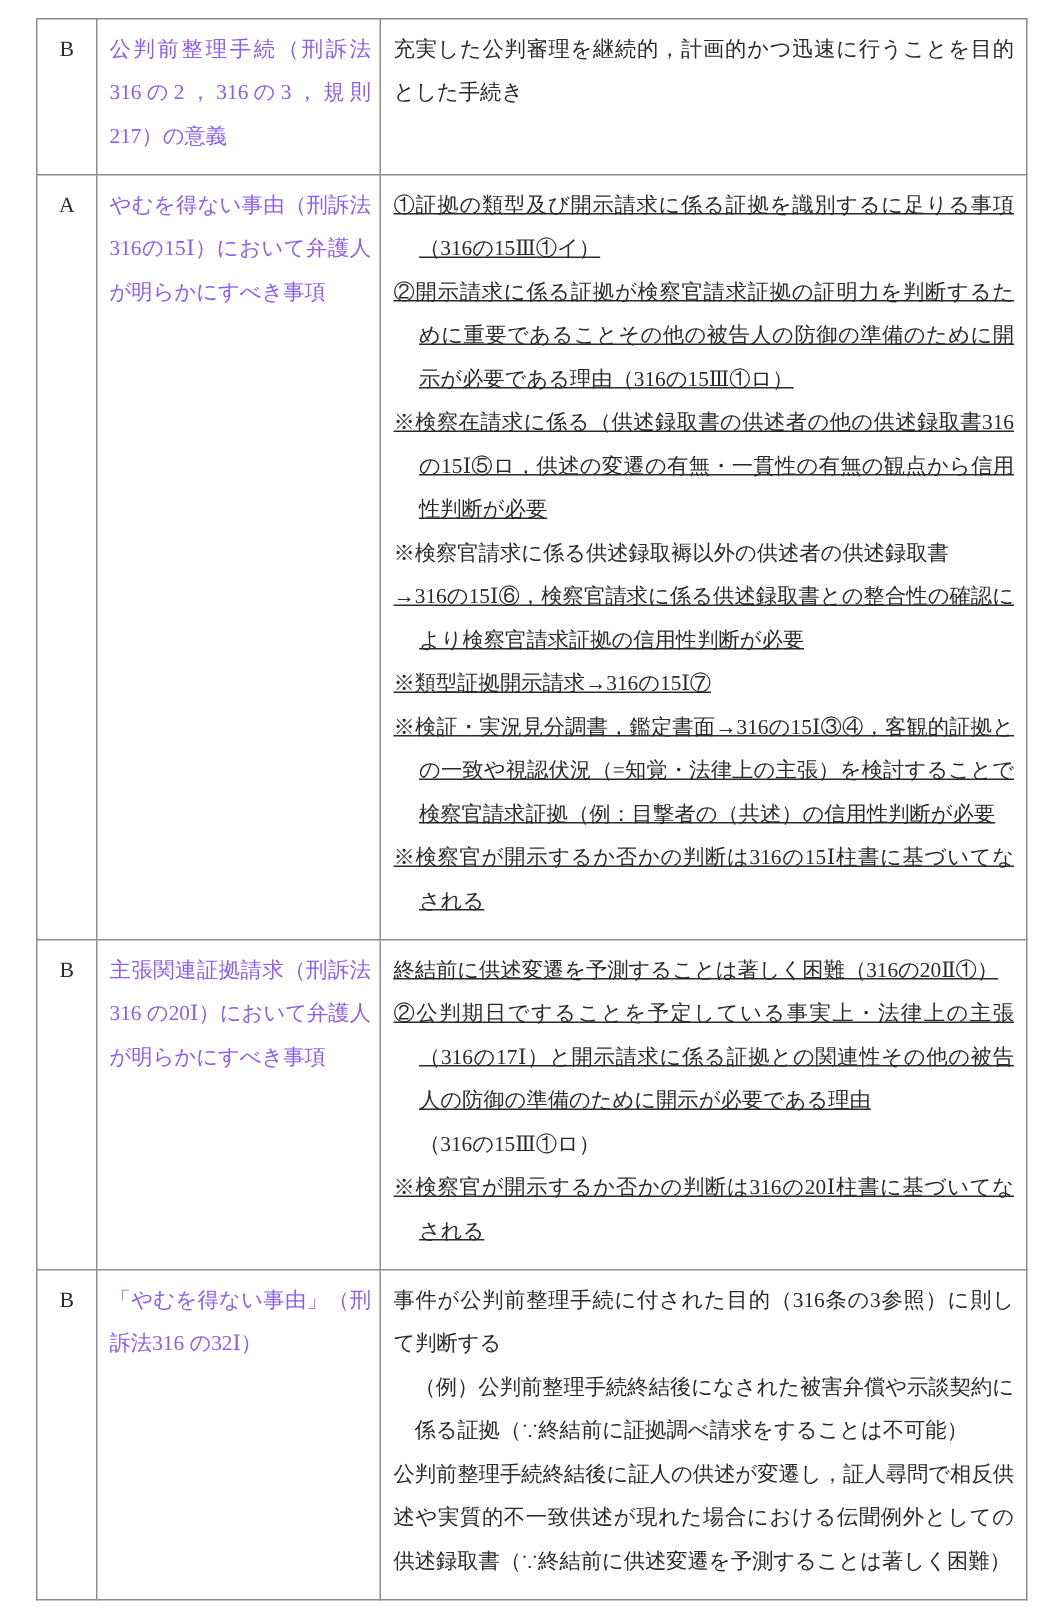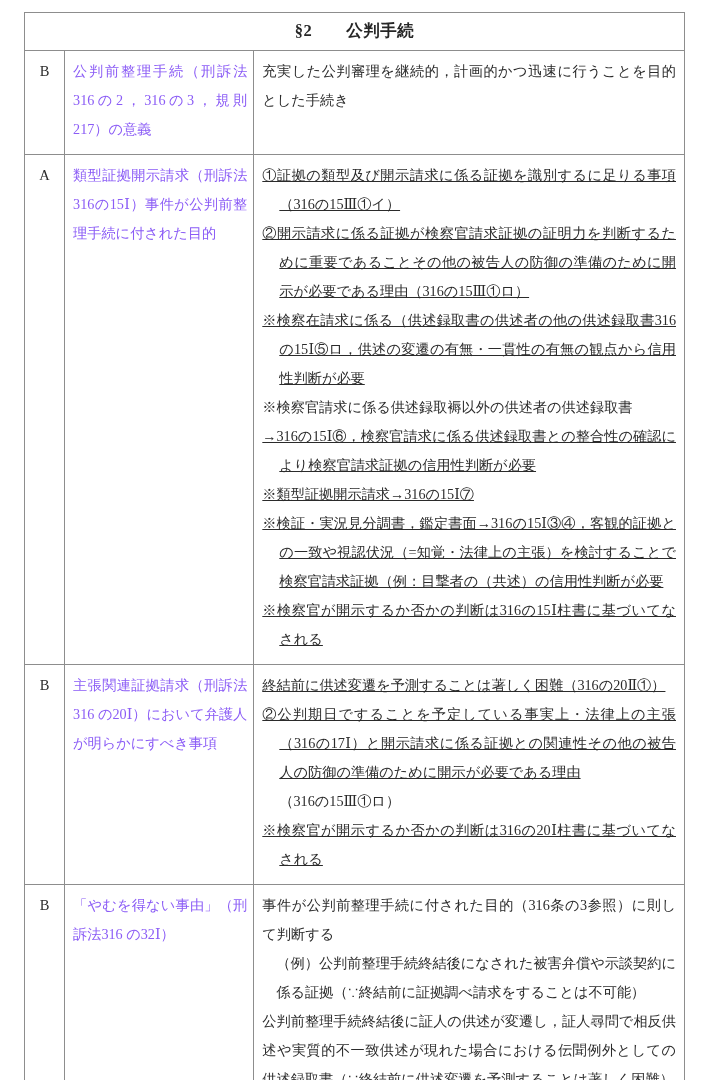"§2 公判手続" tr { html: <tr> <td><span>§2</span><span>公判手続</span></td> </tr> -> none }
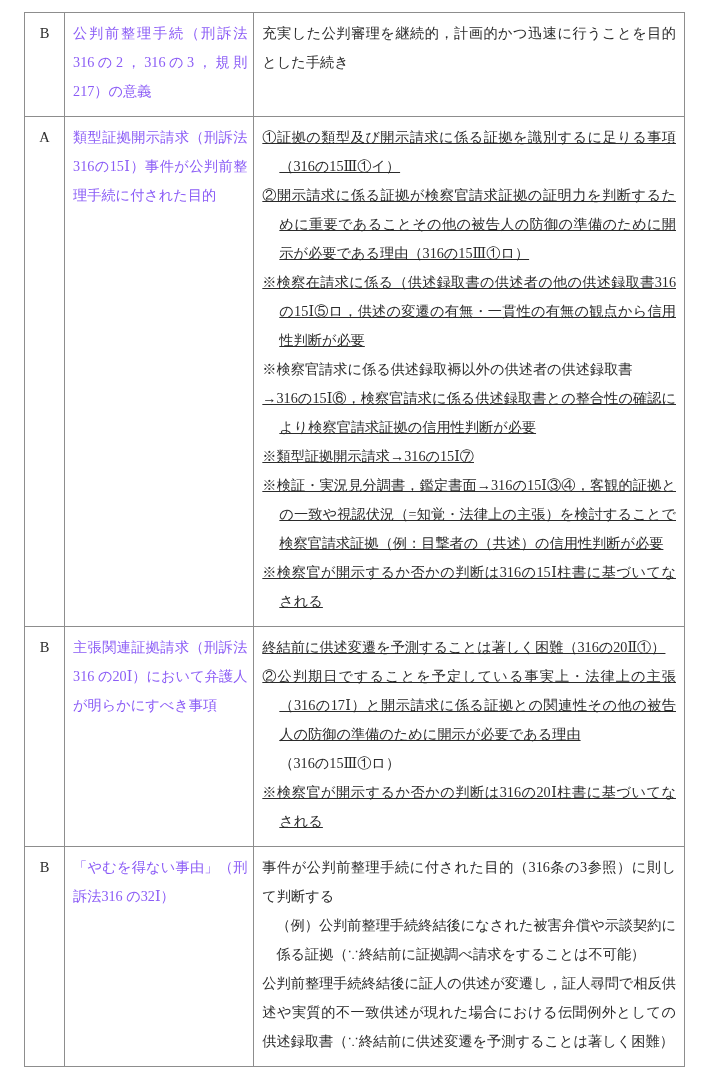"類型証拠開示請求（刑訴法316の15Ⅰ）事件が公判前整理手続に付された目的" td.topic { text: 類型証拠開示請求（刑訴法316の15Ⅰ）事件が公判前整理手続に付された目的 -> やむを得ない事由（刑訴法316の15Ⅰ）において弁護人が明らかにすべき事項 }
